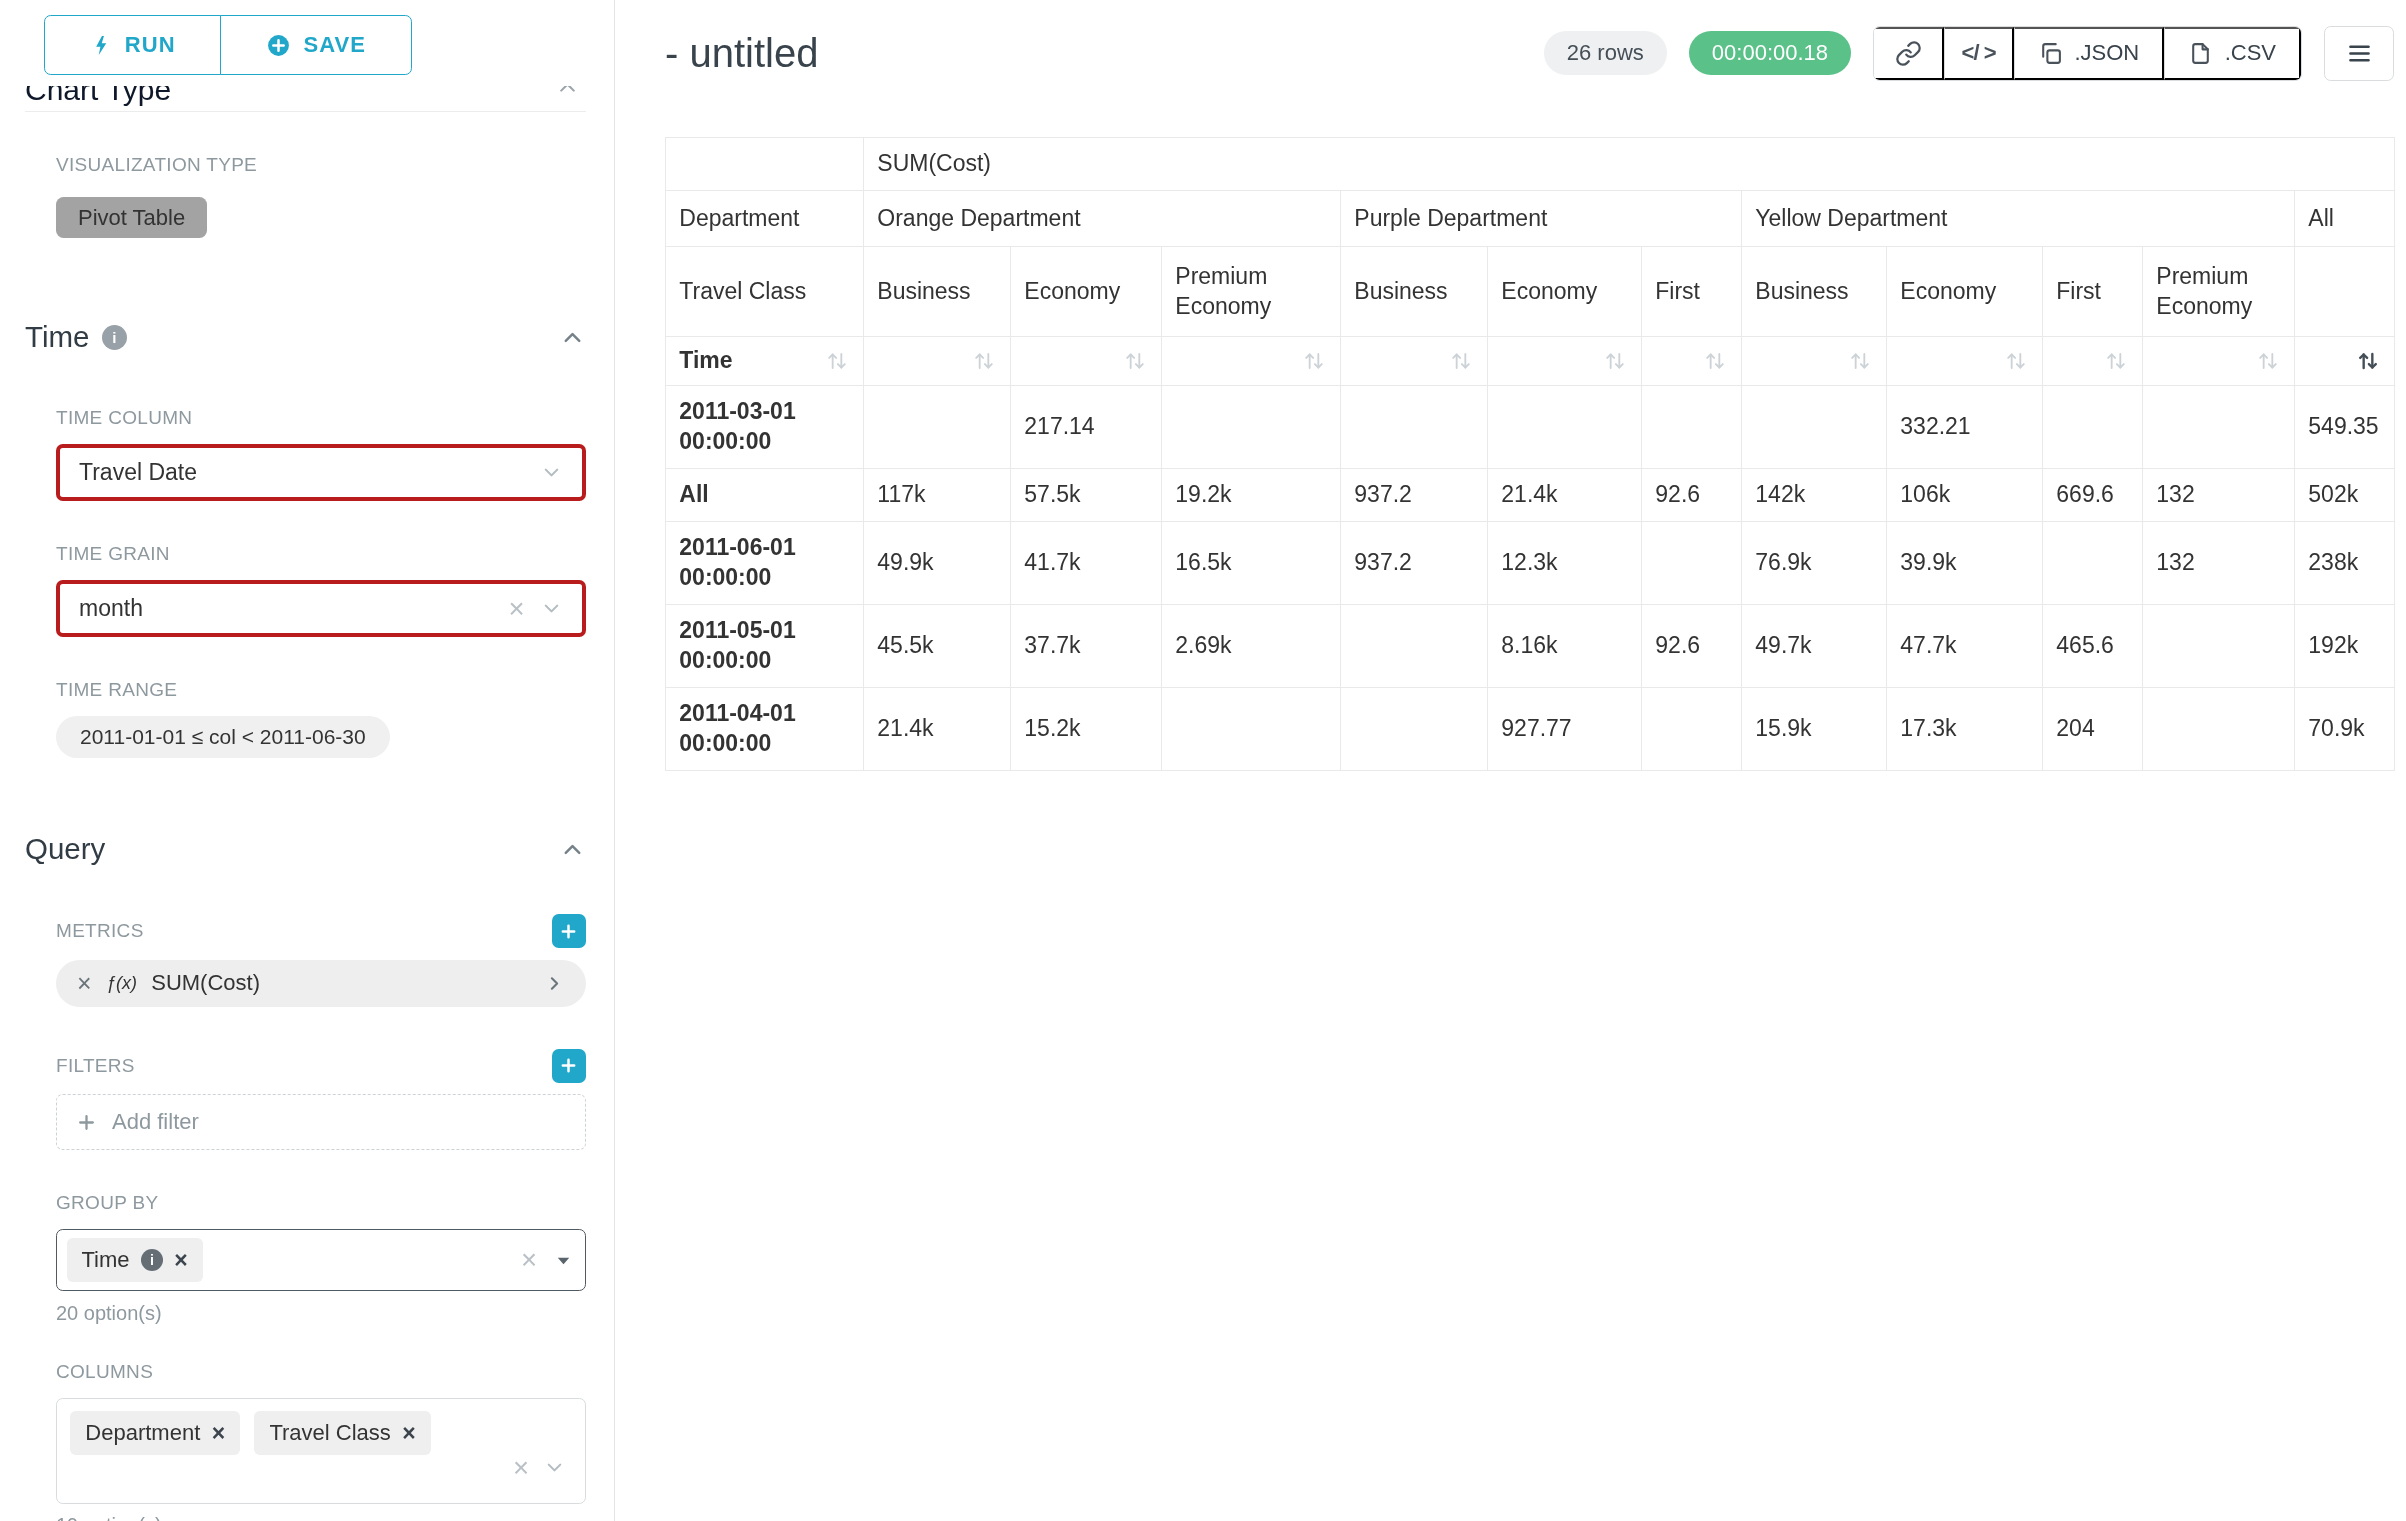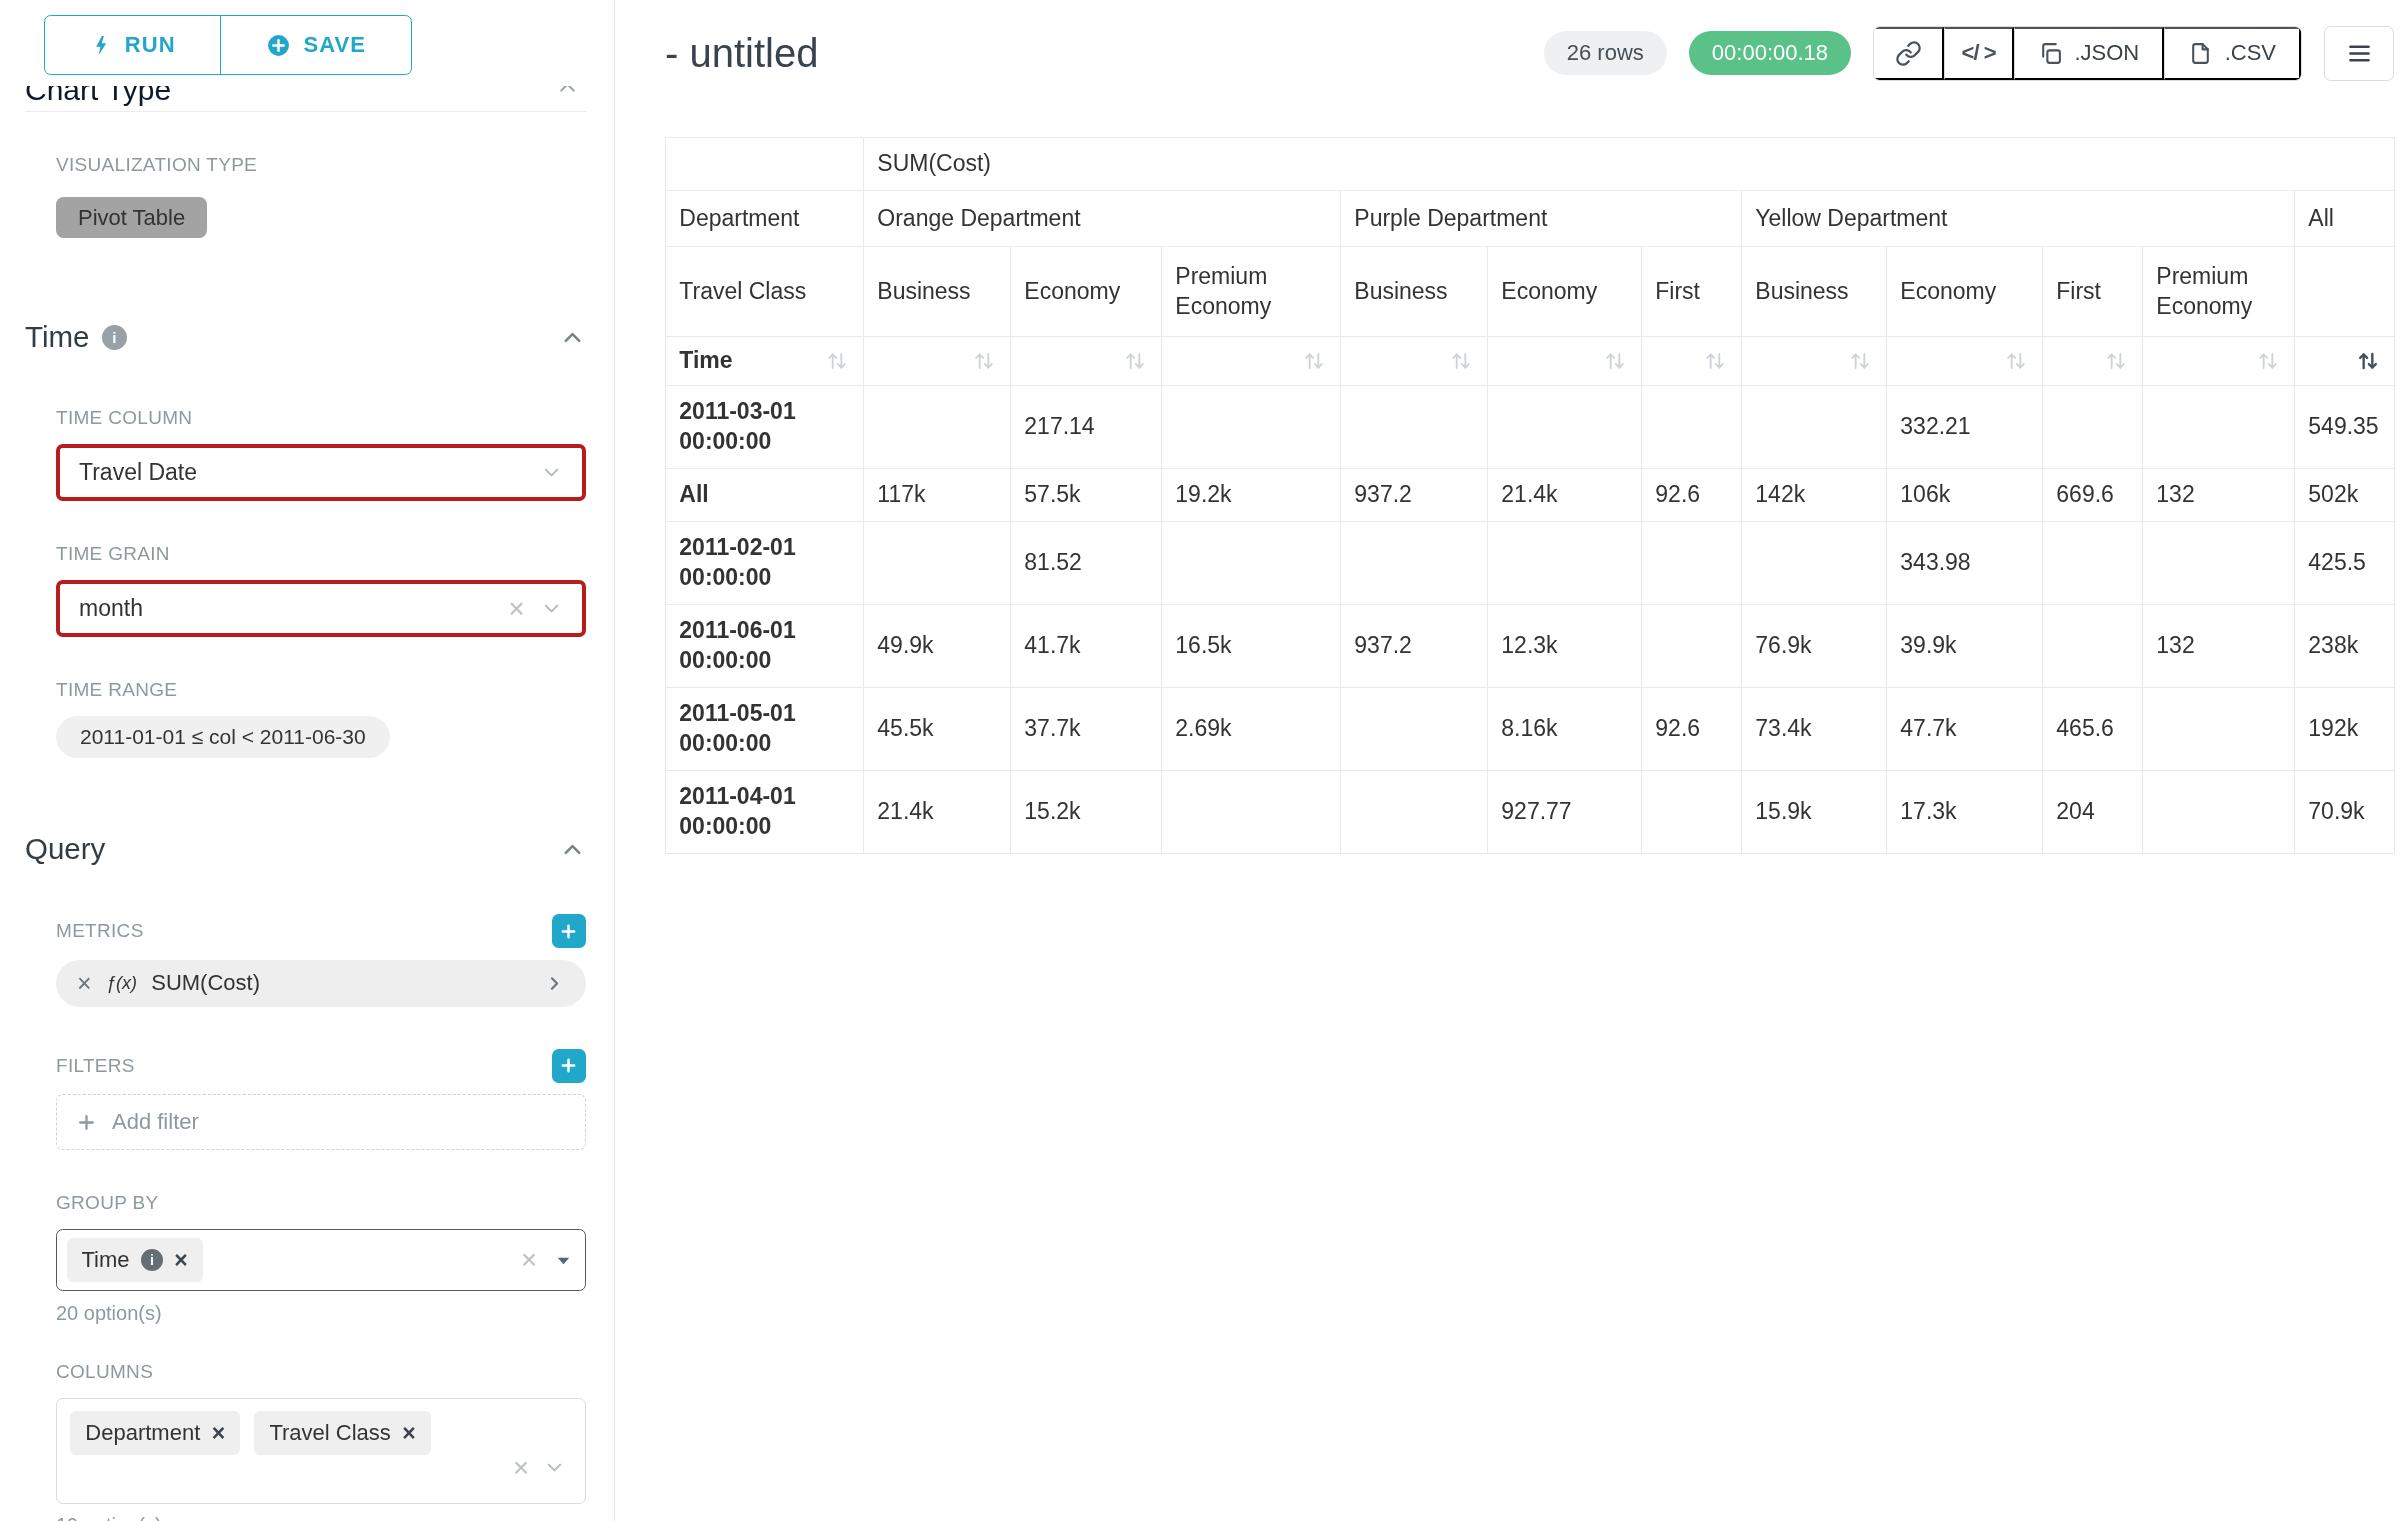"2011-02-01 00:00:00" tr.r-data { html: <tr> <th>2011-02-01 00:00:00</th> <td></td> <td>81.52</td> <td></td> <td></td> <td></td> <td></td> <td></td> <td>343.98</td> <td></td> <td></td> <td>425.5</td> </tr> -> none }
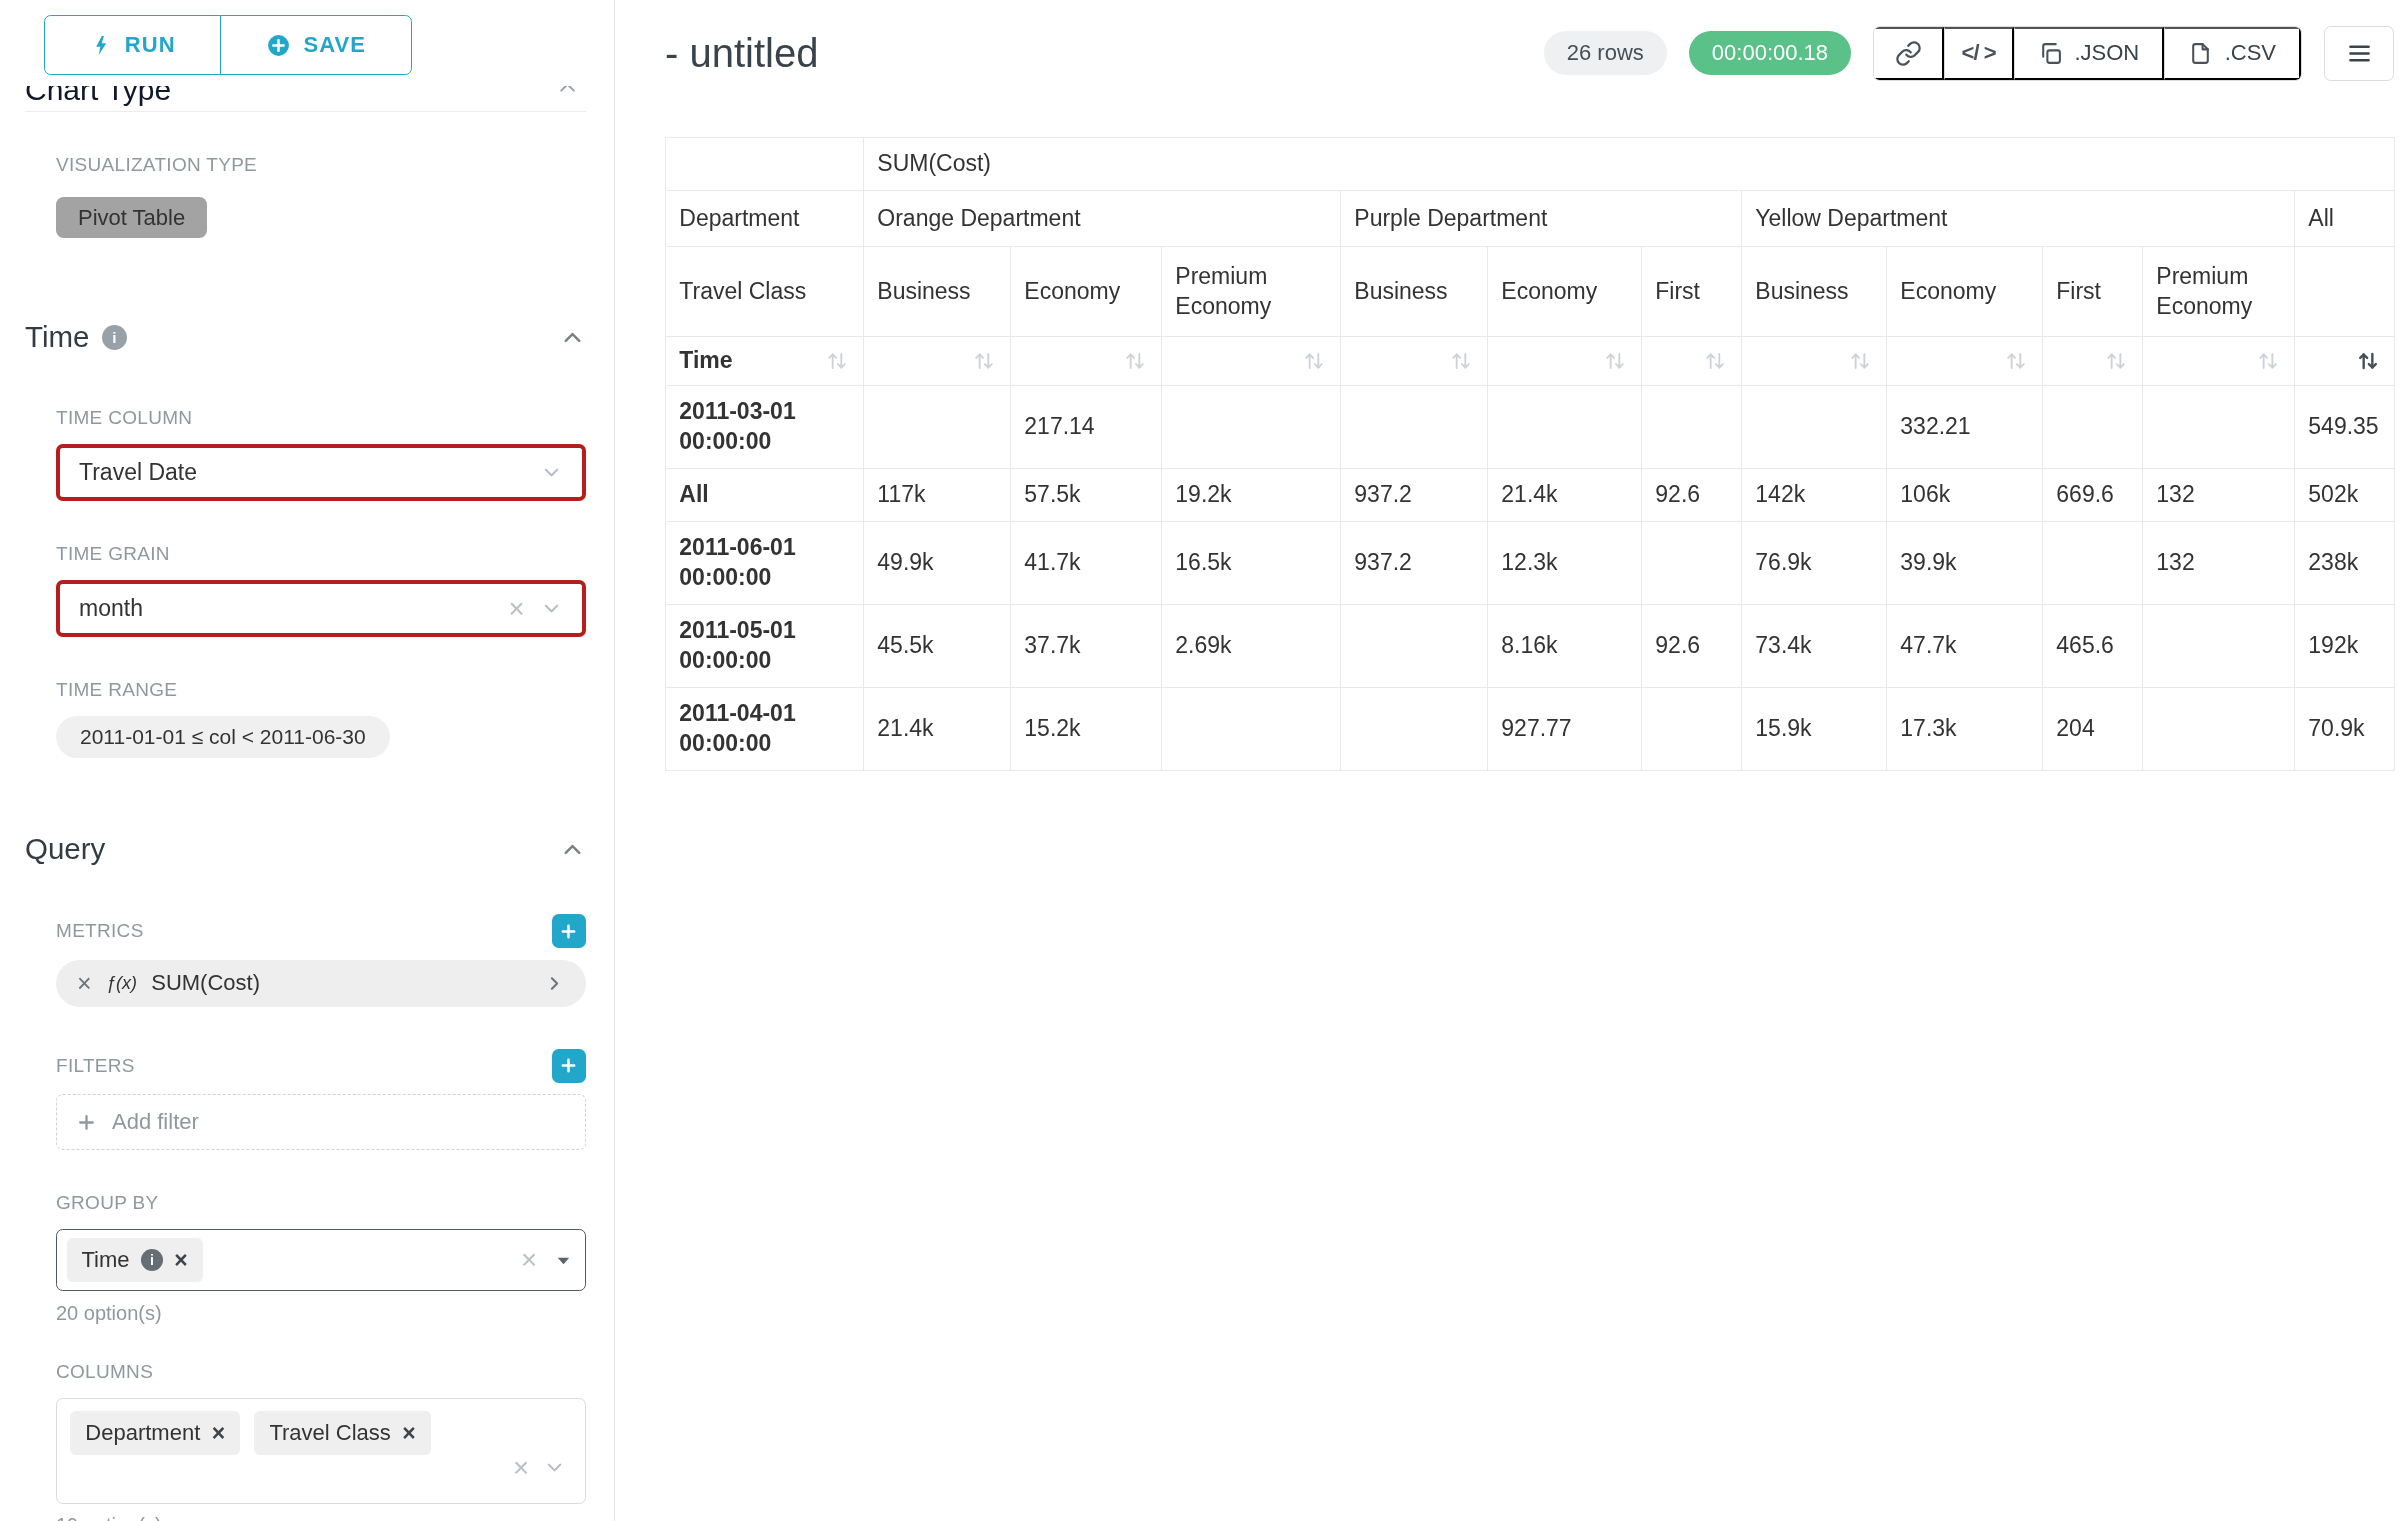"73.4k" td { text: 73.4k -> 49.7k }
